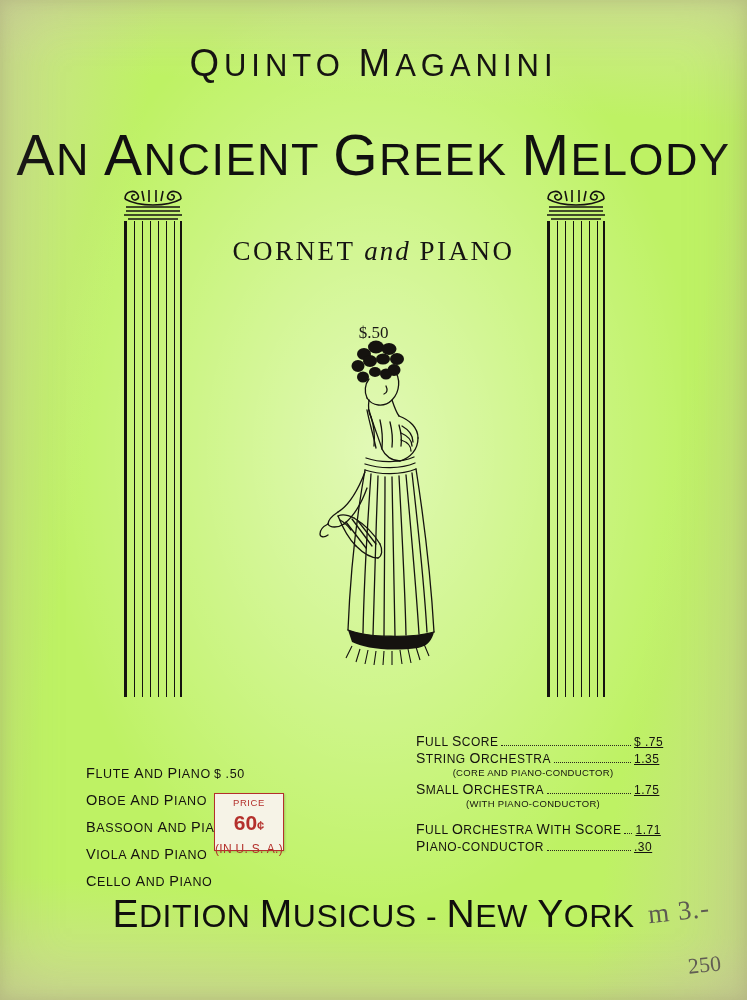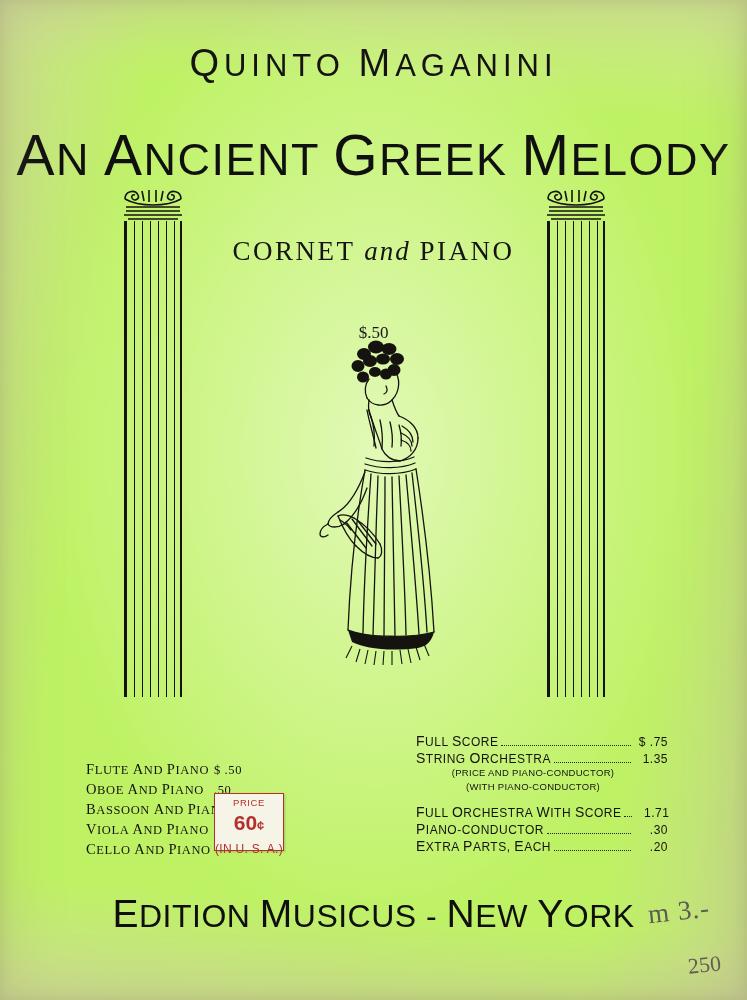"$ .75" .right-list .pr { text-align: right -> none; text-decoration: none -> underline }
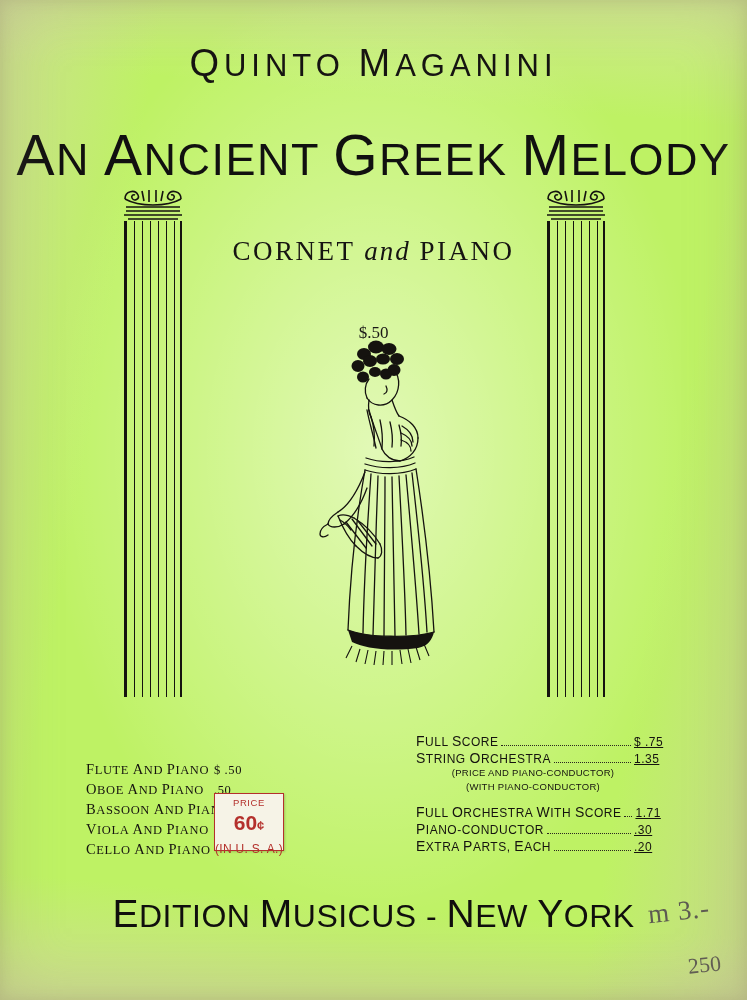"FLUTE AND PIANO $ .50" .left-list { font-family: Liberation Serif, serif -> Liberation Sans, sans-serif; line-height: 19px -> 26px }
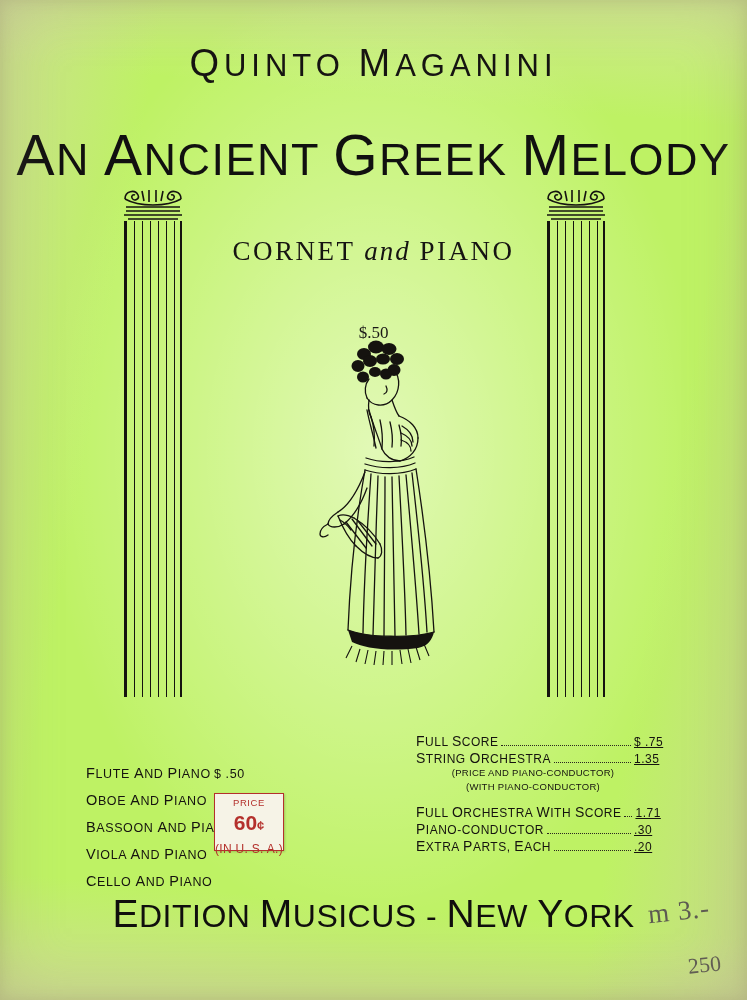"(PRICE AND PIANO-CONDUCTOR)" div.note { text: PRICE -> CORE }
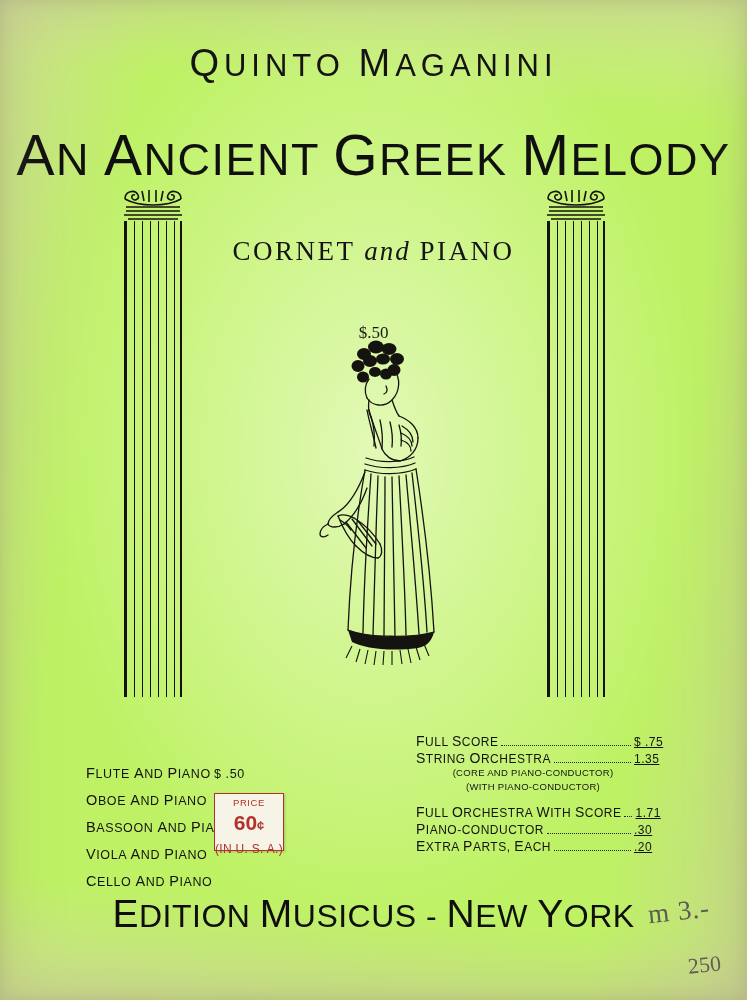"SMALL ORCHESTRA" div.row { html: none -> <div> <span><span>S</span>MALL <span>O</span>RCHESTRA</span> <span></span> <span>1.75</span> </div> }
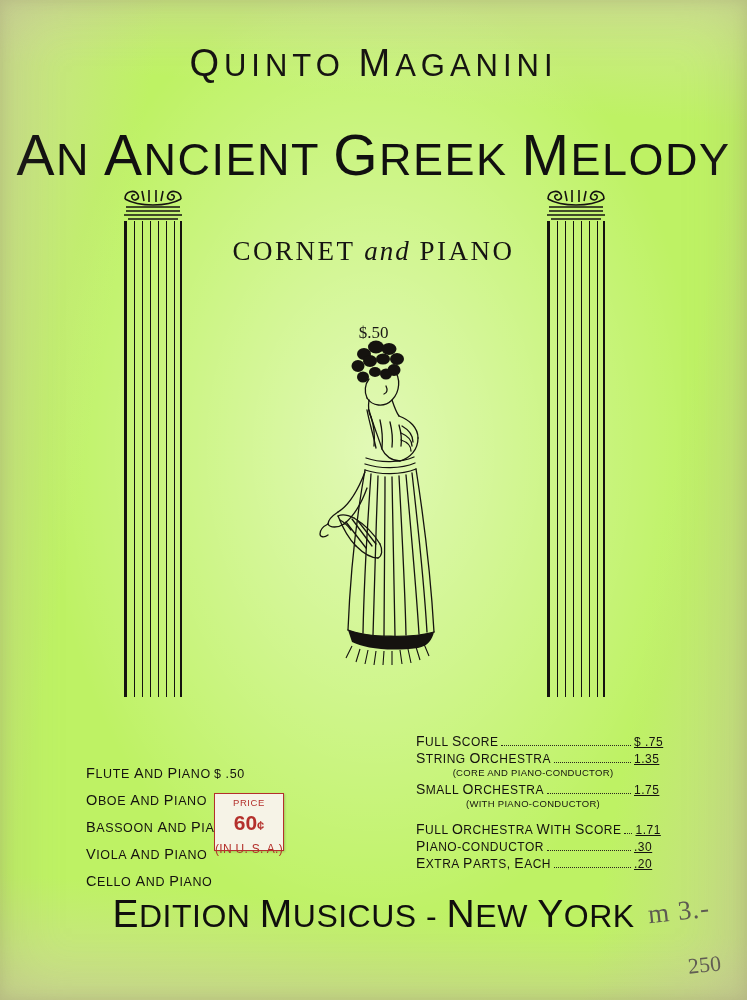"EXTRA PARTS, EACH" div.row { html: <div> <span><span>E</span>XTRA <span>P</span>ARTS, <span>E</span>ACH</span> <span></span> <span>.20</span> </div> -> none }
